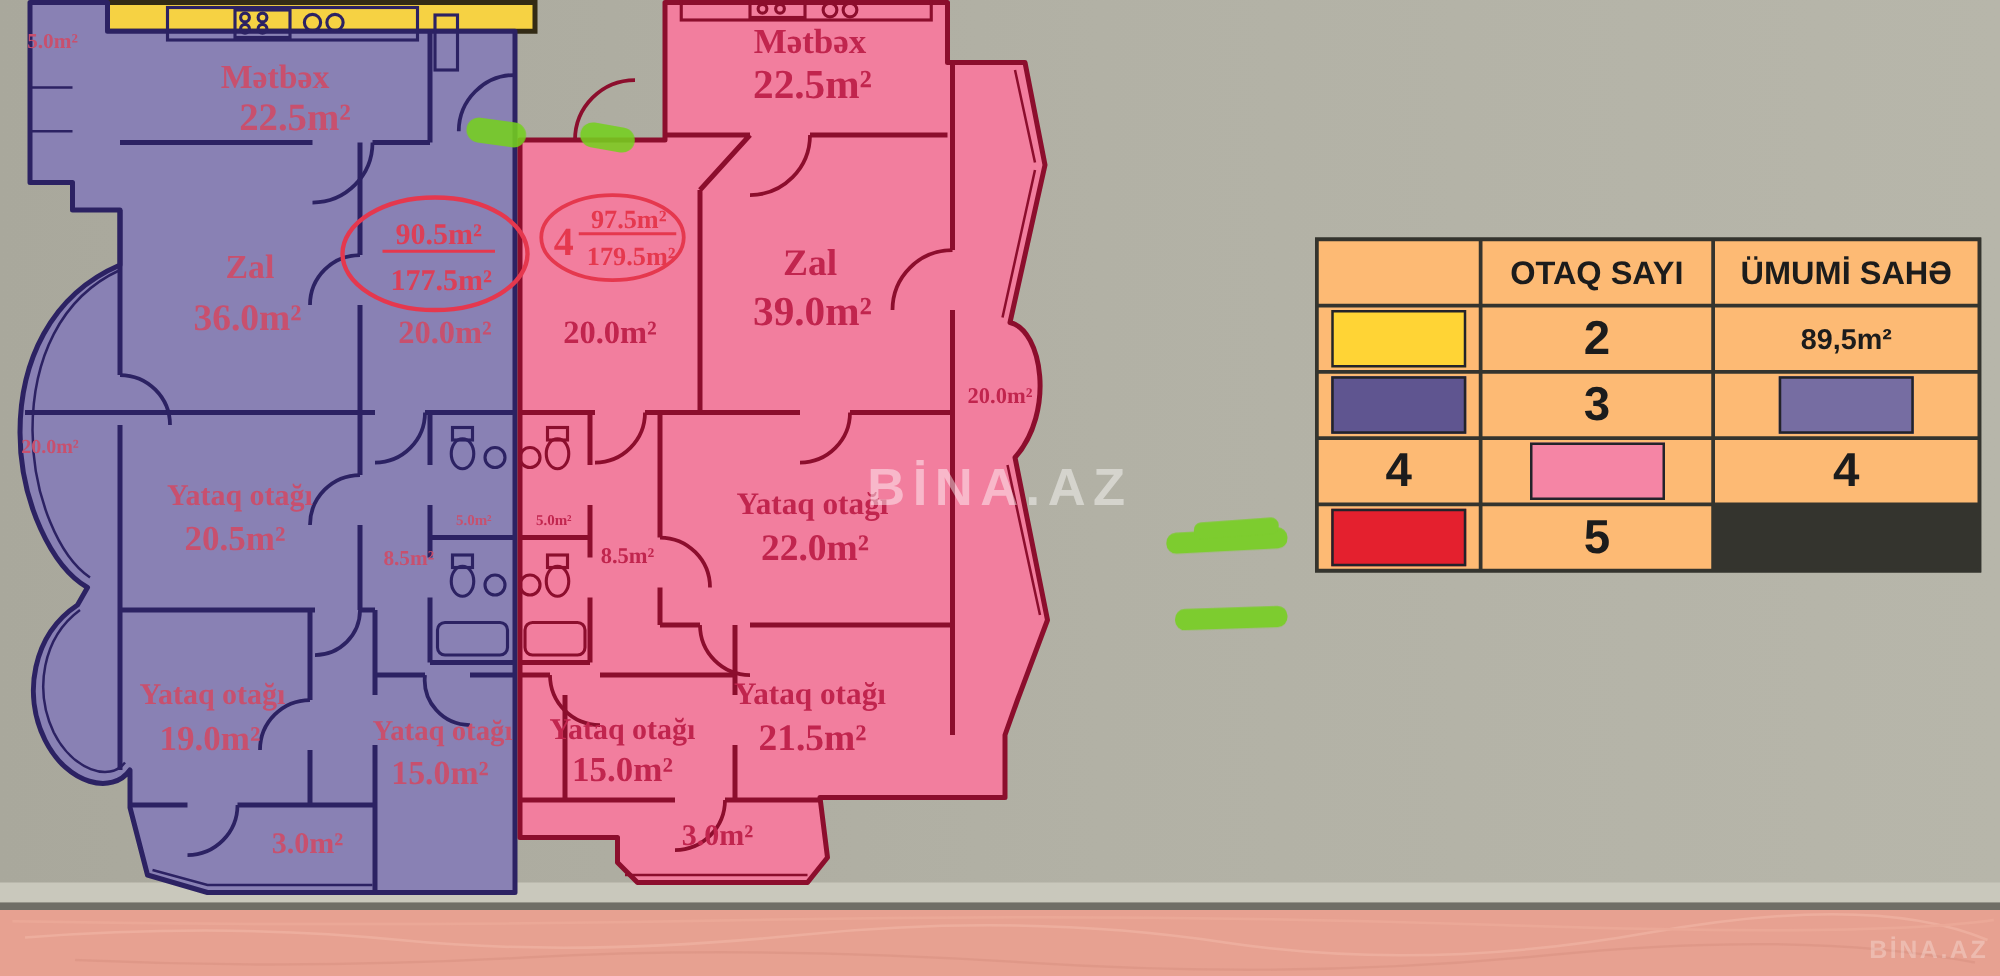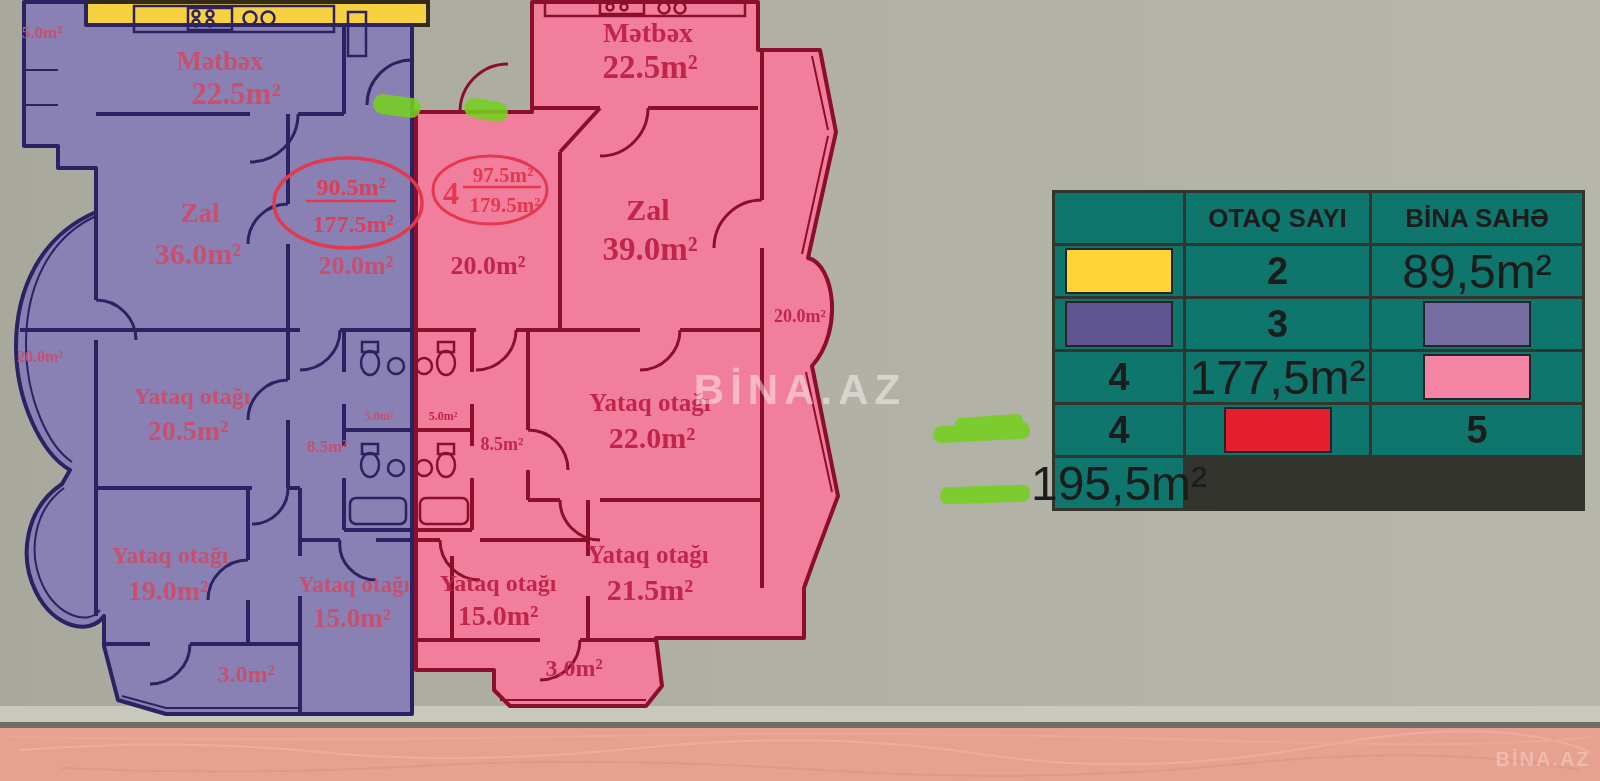"OTAQ SAYI" .tbl .cell { background: #0f766e -> #fdba74 }
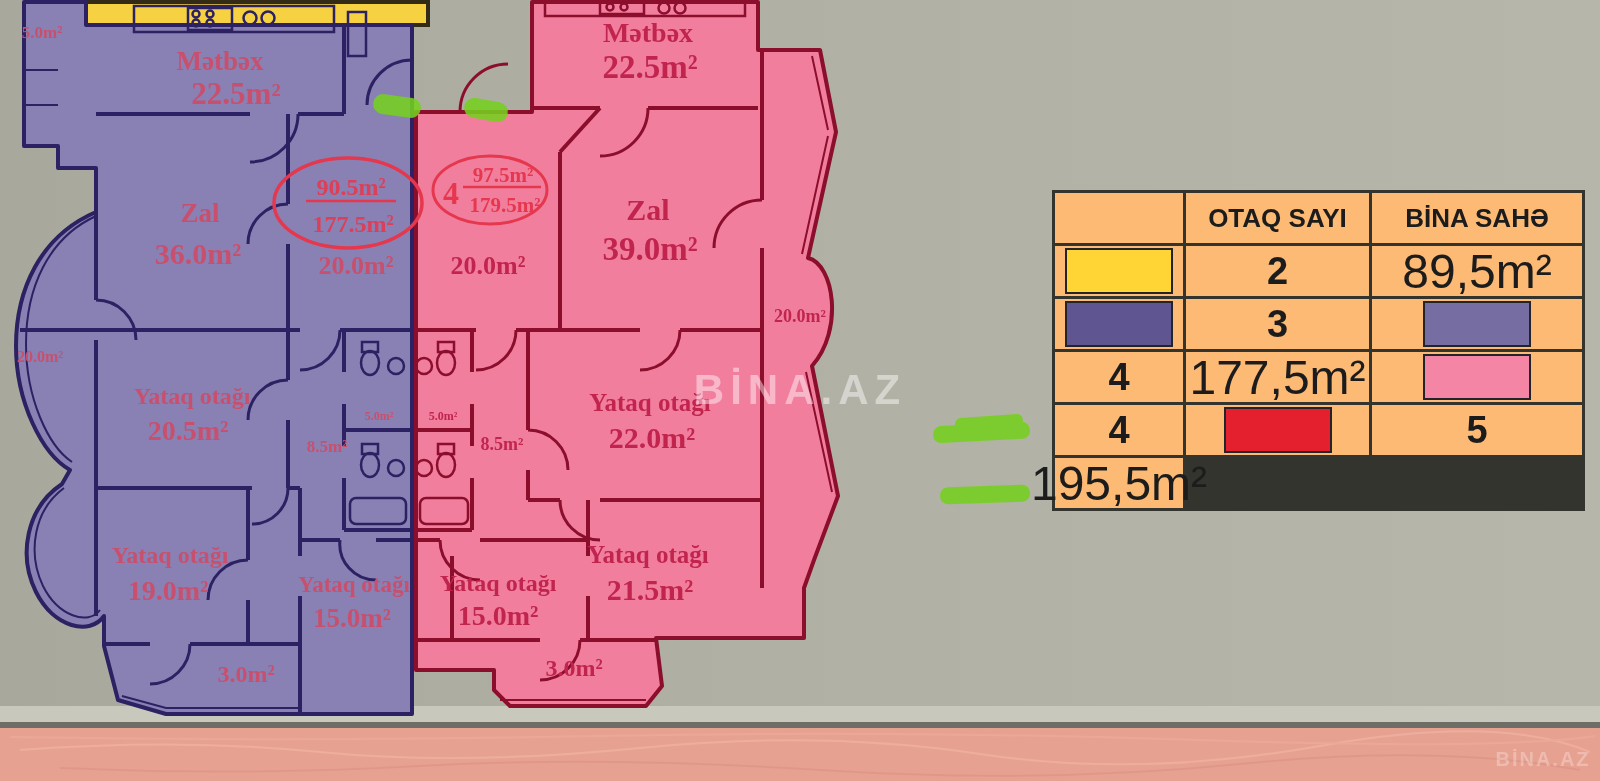"BİNA SAHƏ" div.cell { text: BİNA -> ÜMUMİ }
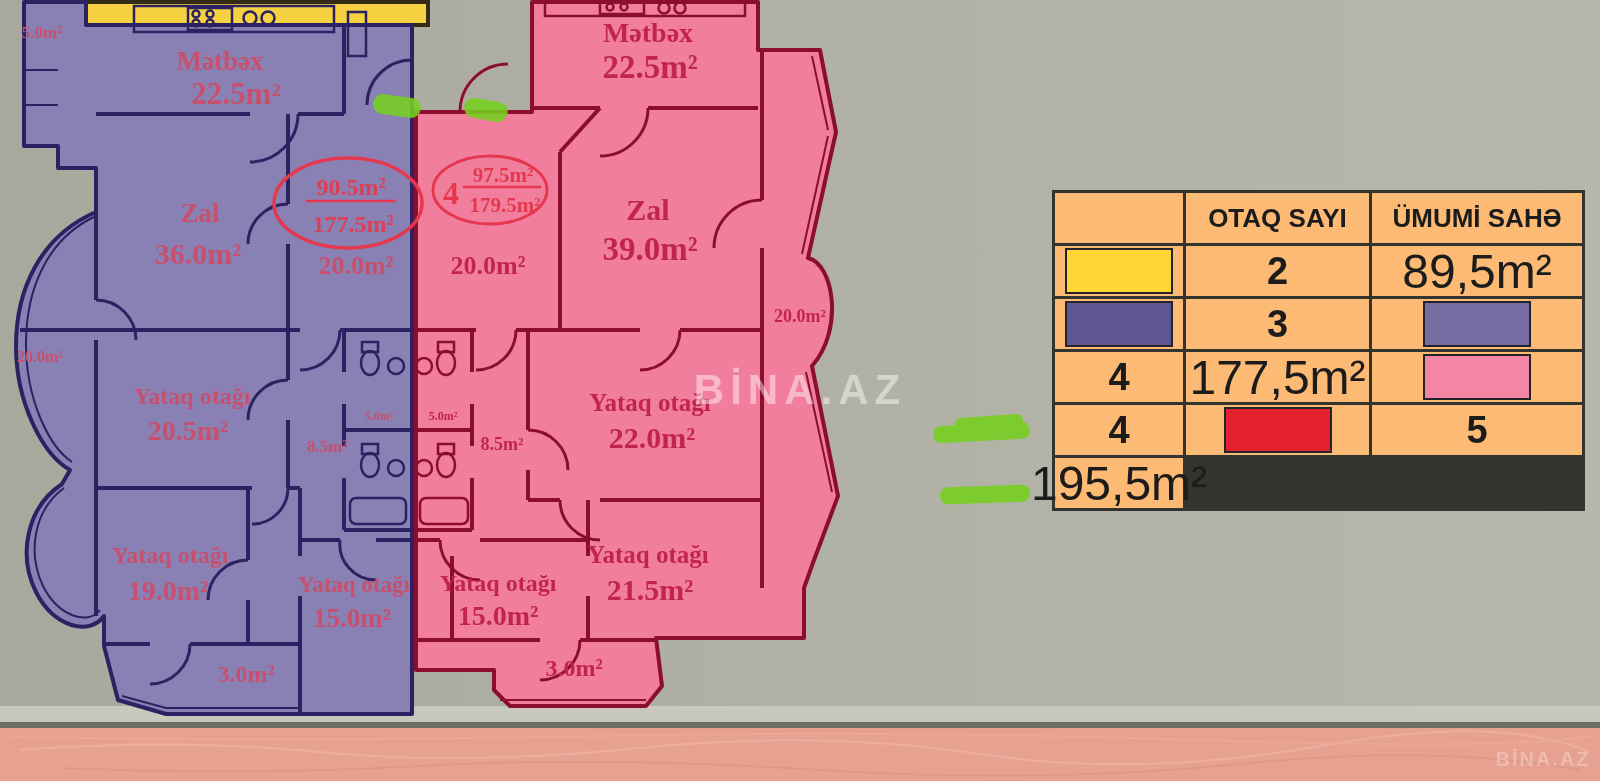"89,5m²" .tbl .area { font-size: 48px -> 23px; font-weight: 400 -> 700 }
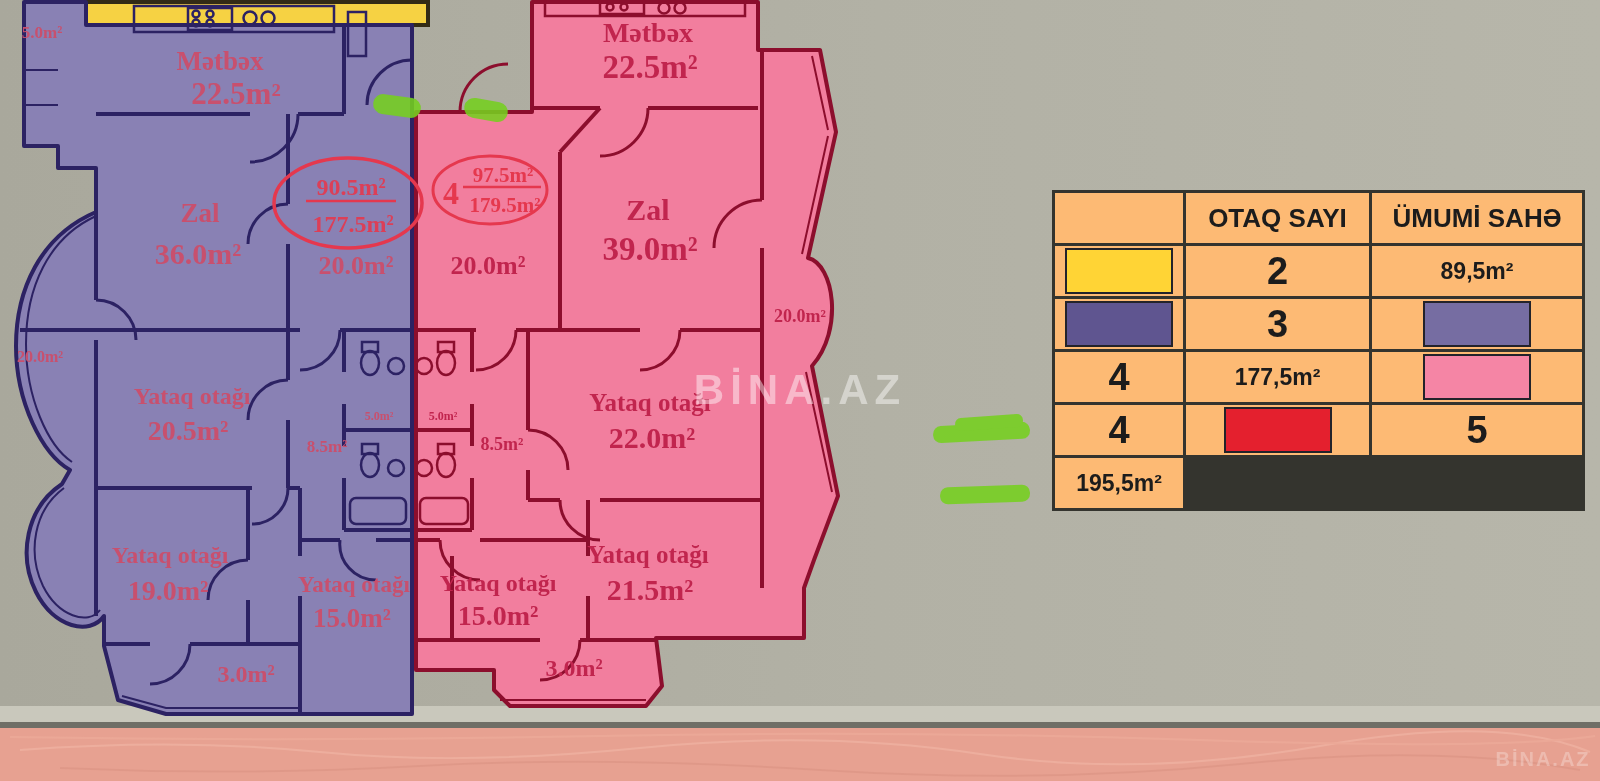"177,5m²" div.cell { html: <div>177,5m²</div> -> none }
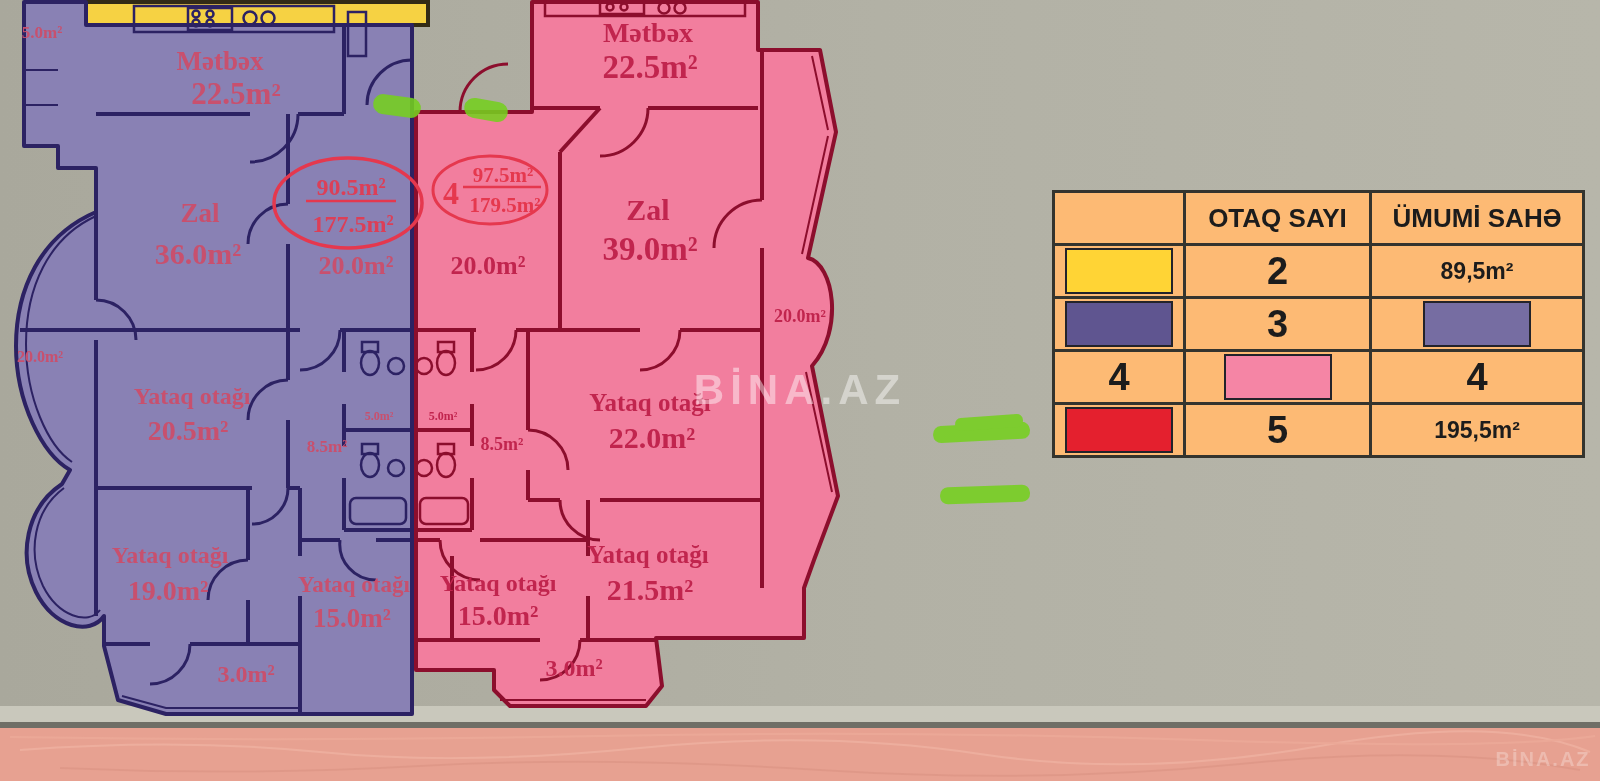"195,5m²" div.cell { html: <div>195,5m²</div> -> none }
